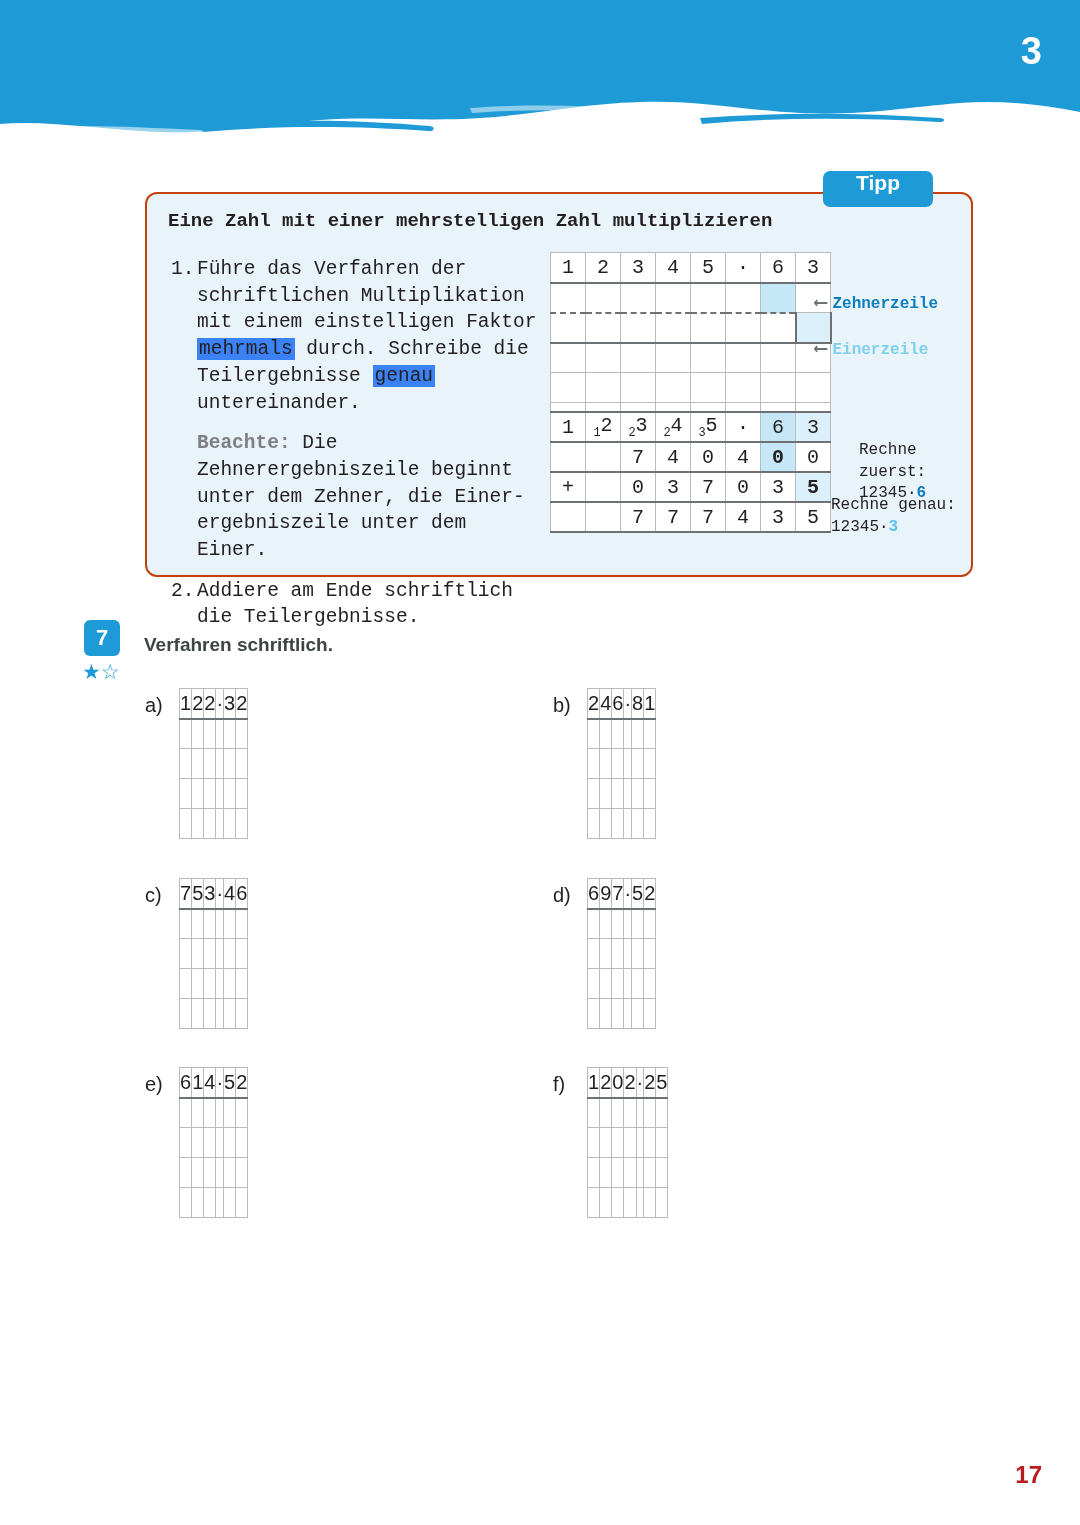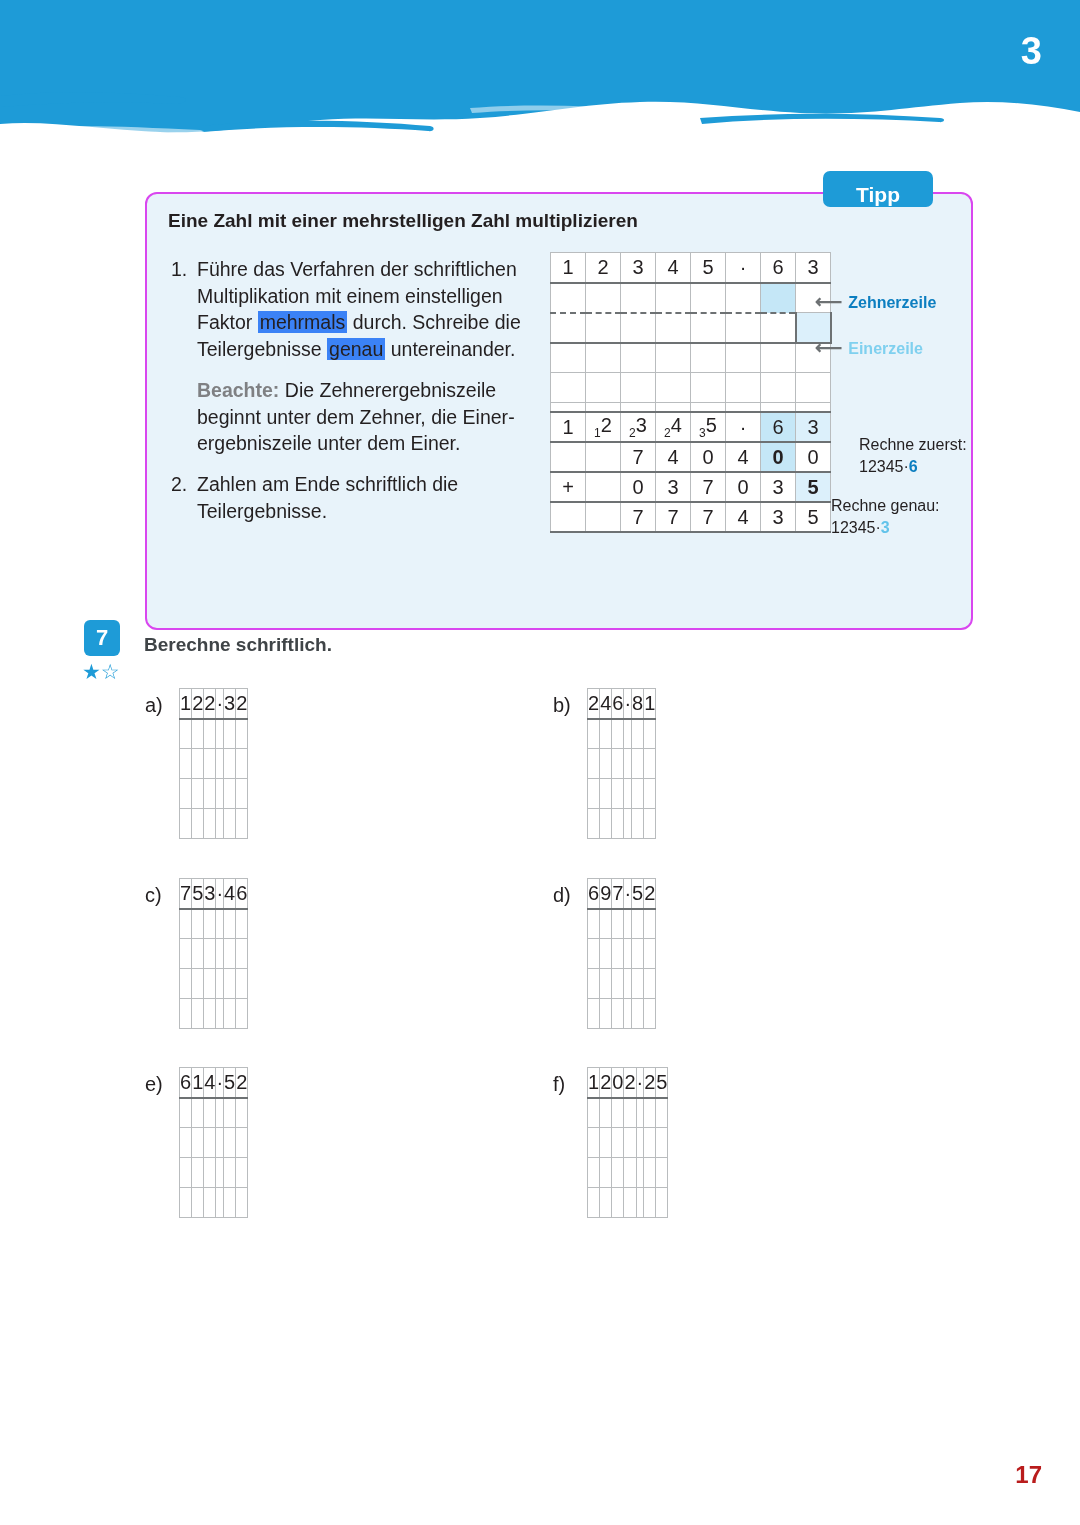"Tipp" .tipp-tab { align-items: flex-end -> flex-start }
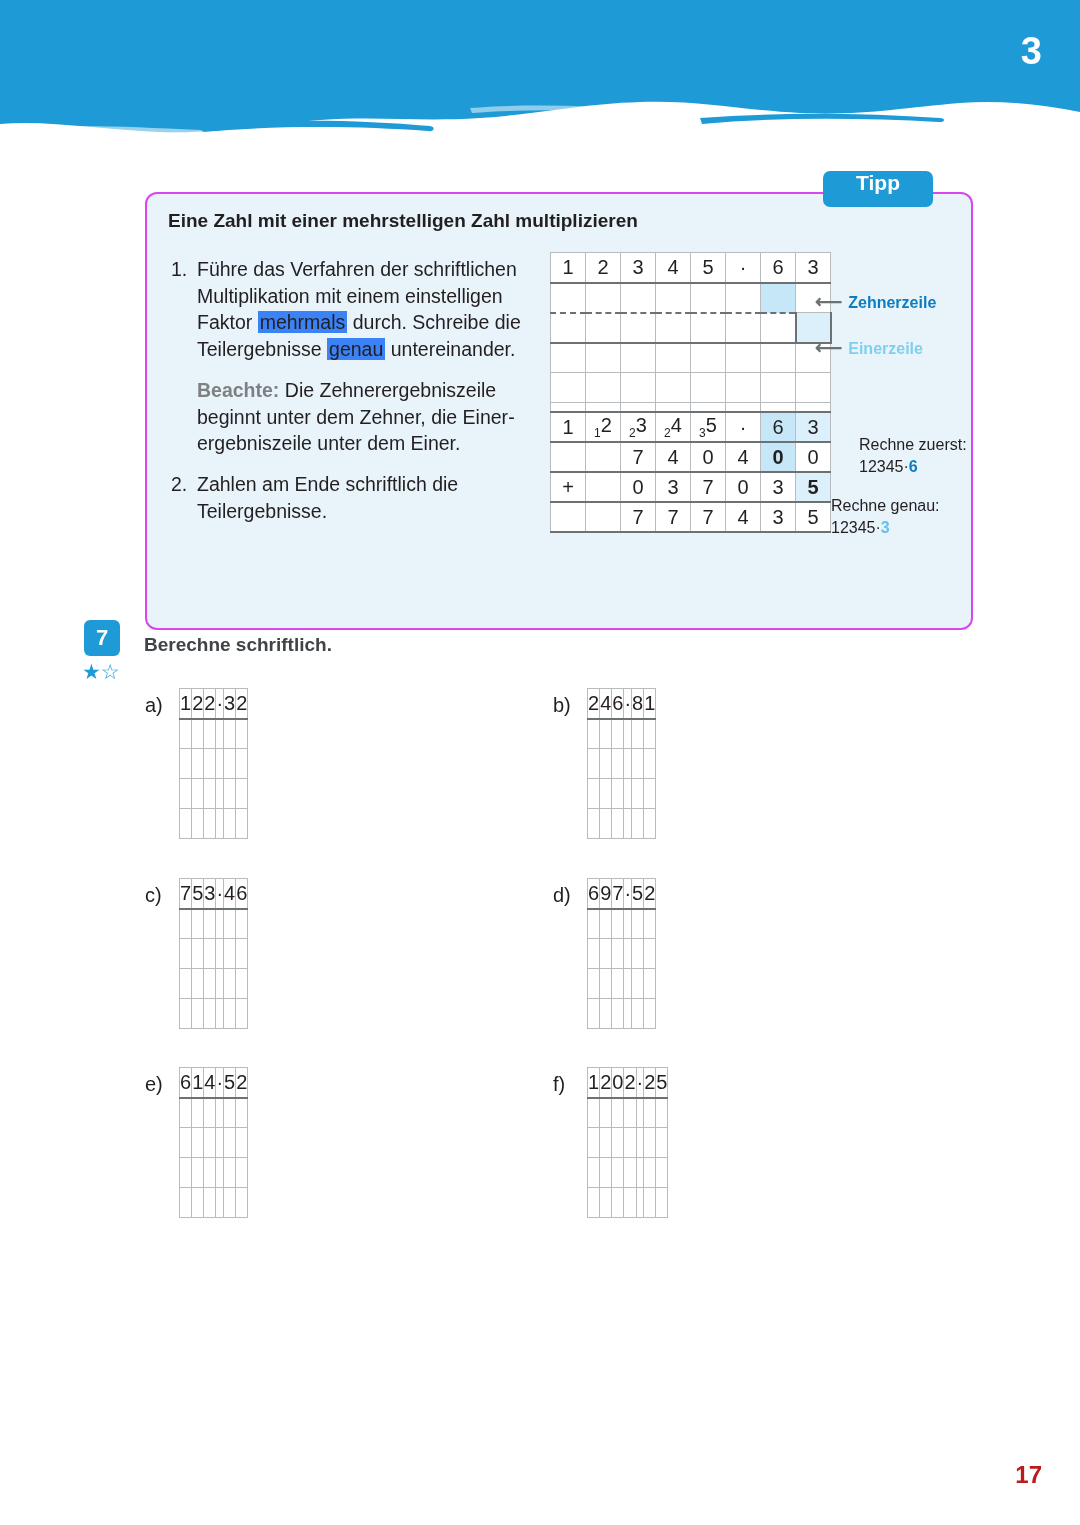"Eine Zahl mit einer mehrstelligen" .tipp-box { border: 2px solid #d946ef -> 2px solid #c2410c; font-family: none -> Liberation Mono, monospace; height: 438px -> 385px }
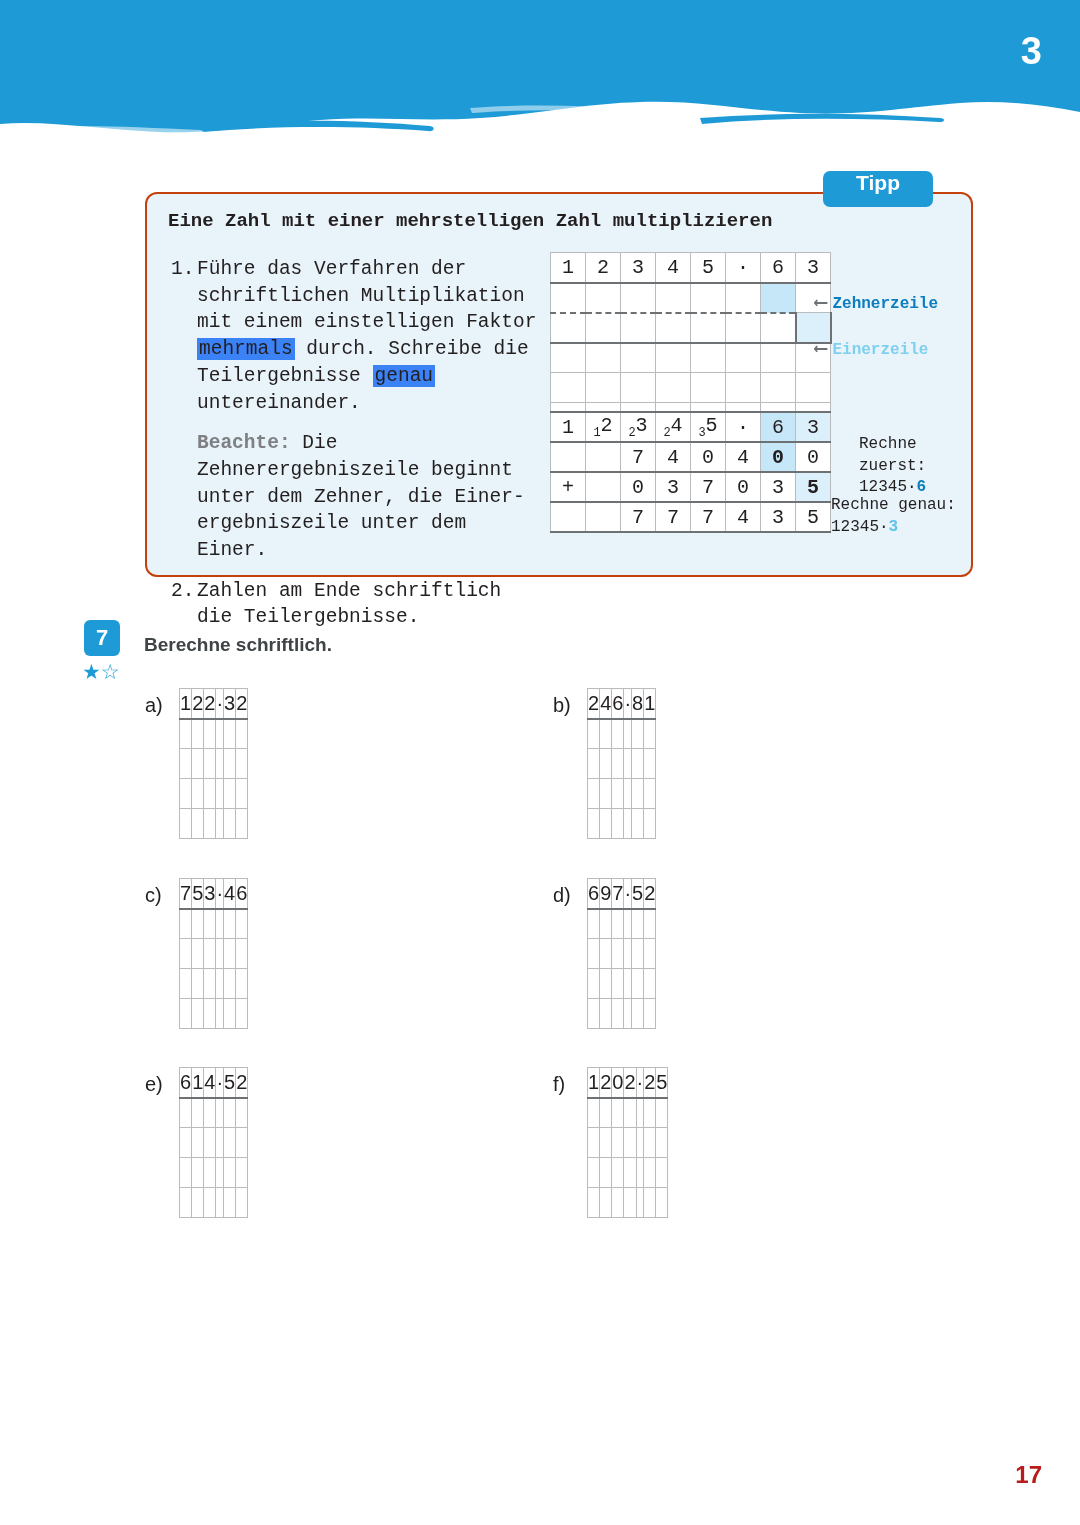"Rechne zuerst:" .ann-calc-1 { top: 240px -> 246px }
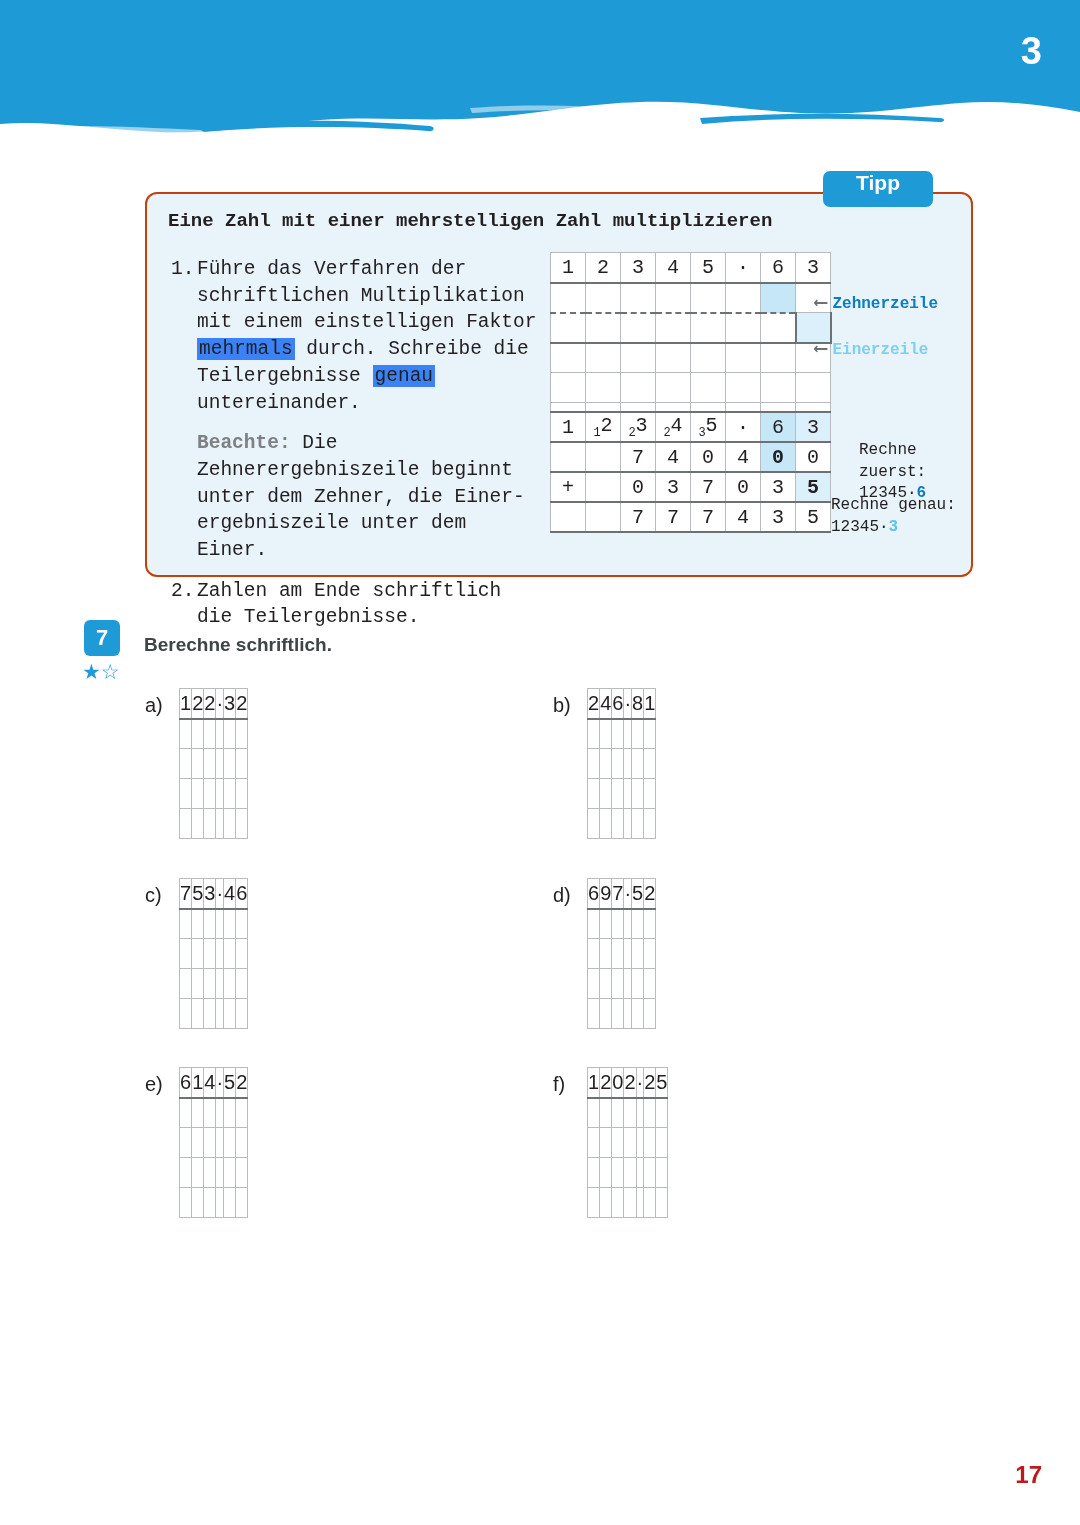"Zahlen am Ende schriftlich die" div.instr-body { text: Zahlen -> Addiere }
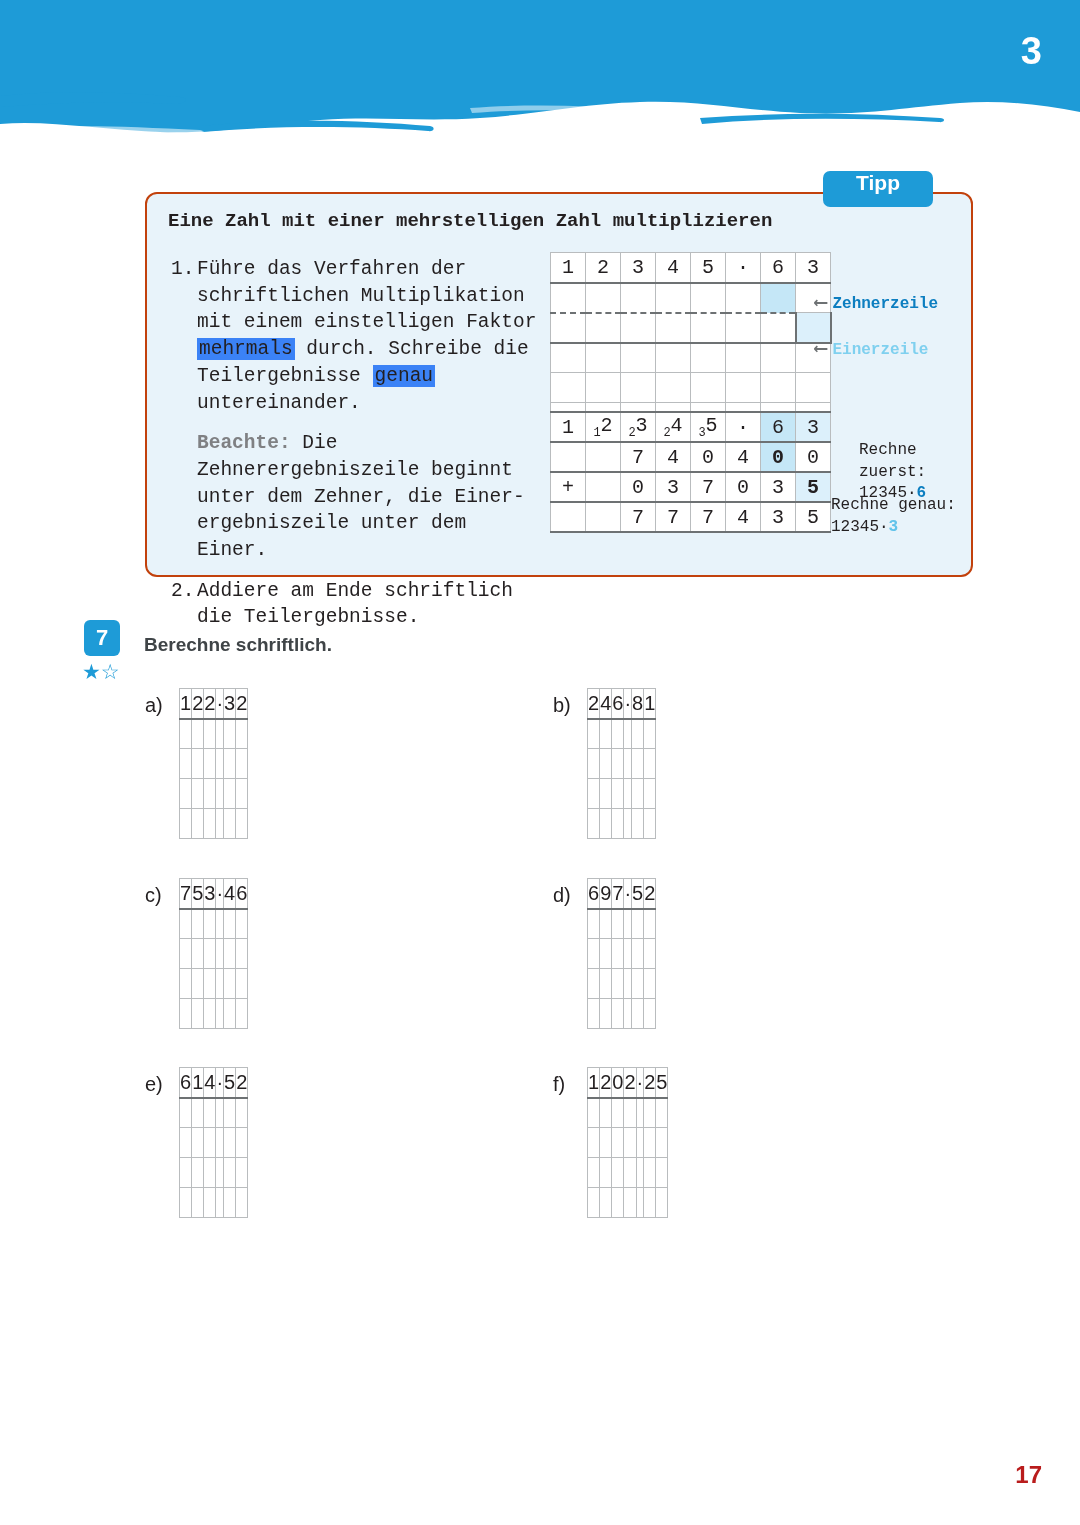"Berechne schriftlich." div.ex-heading { text: Berechne -> Verfahren }
